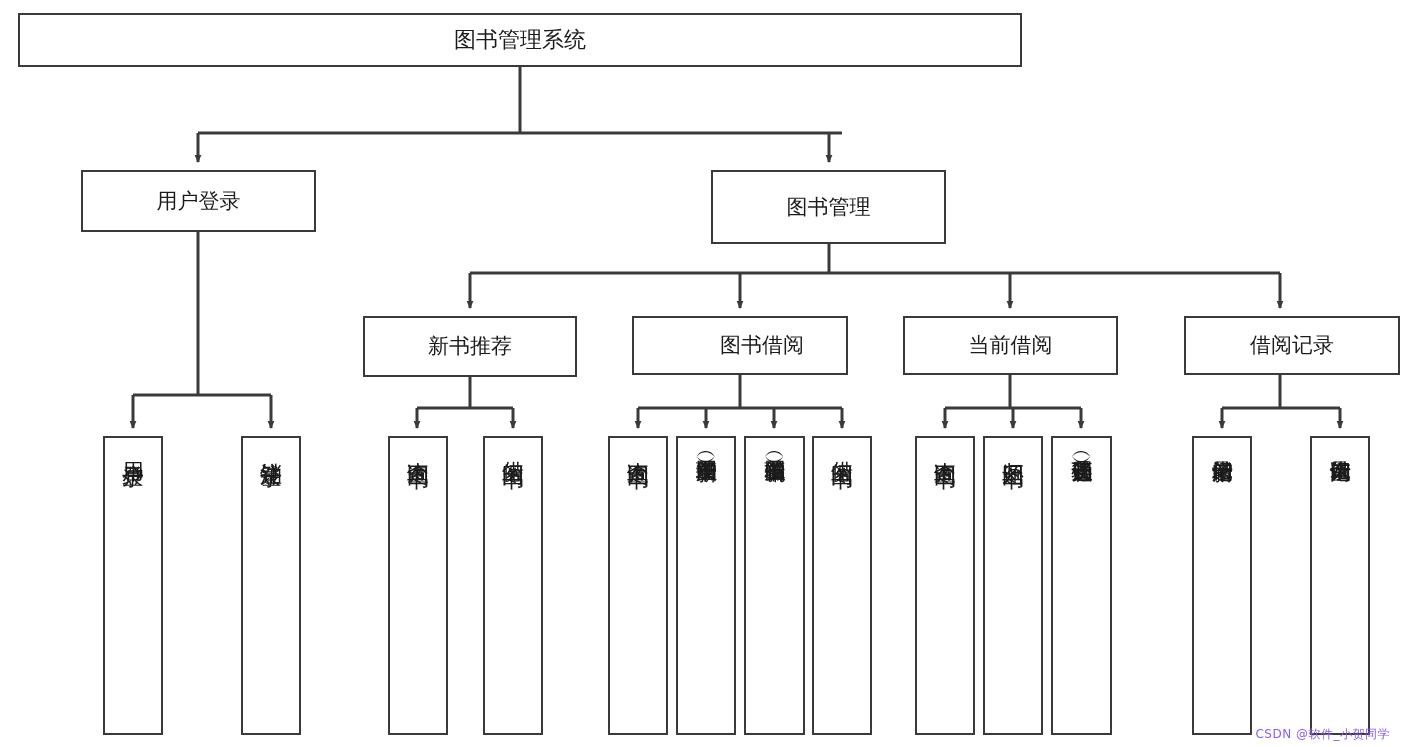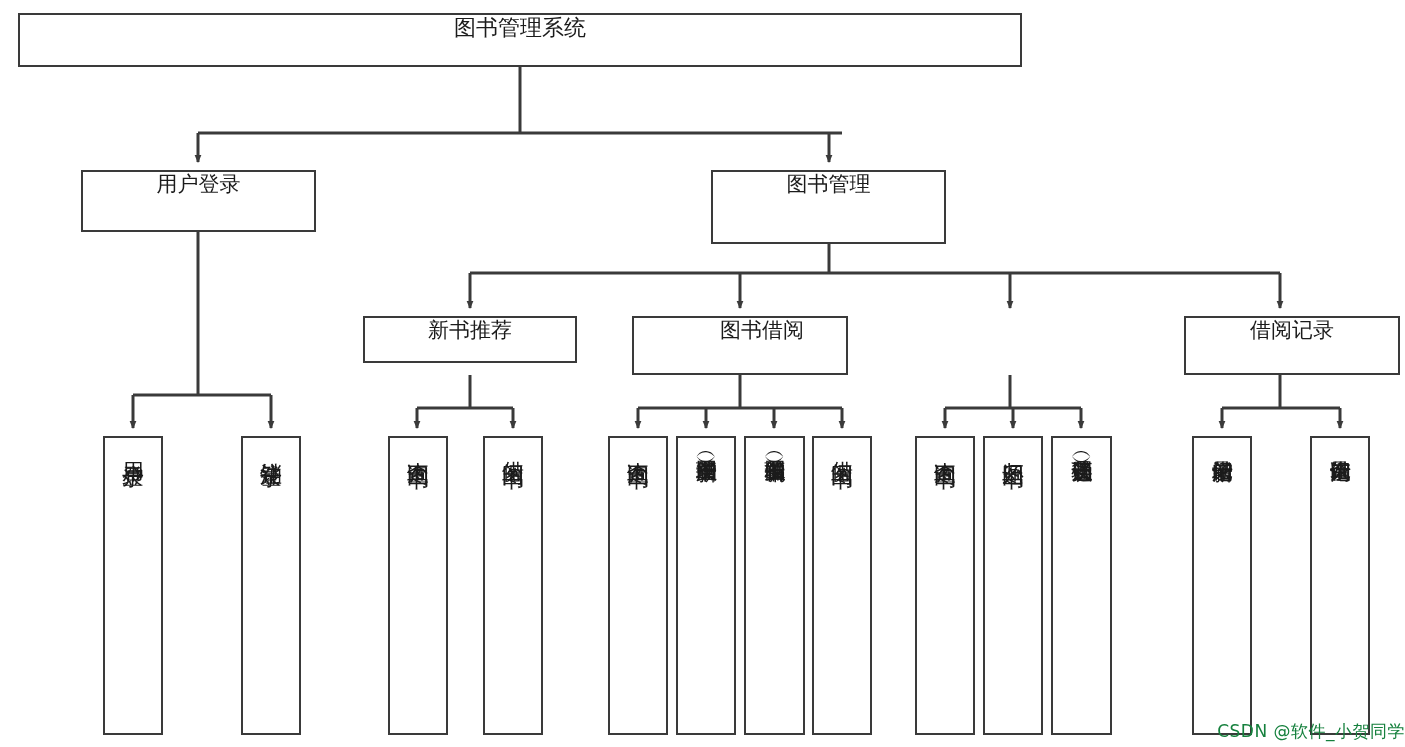"图书管理系统" .node { align-items: flex-start -> center }
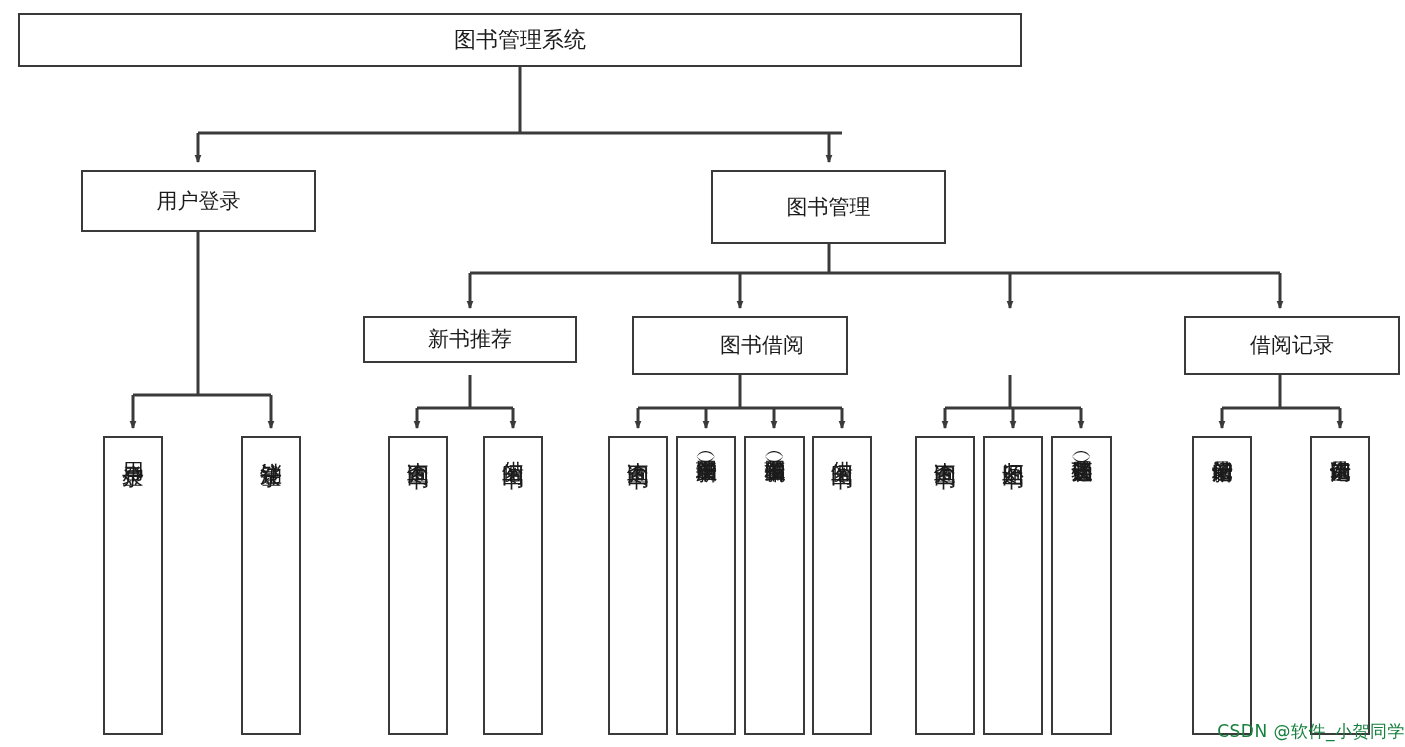"新书推荐" div.node { height: 47px -> 61px }
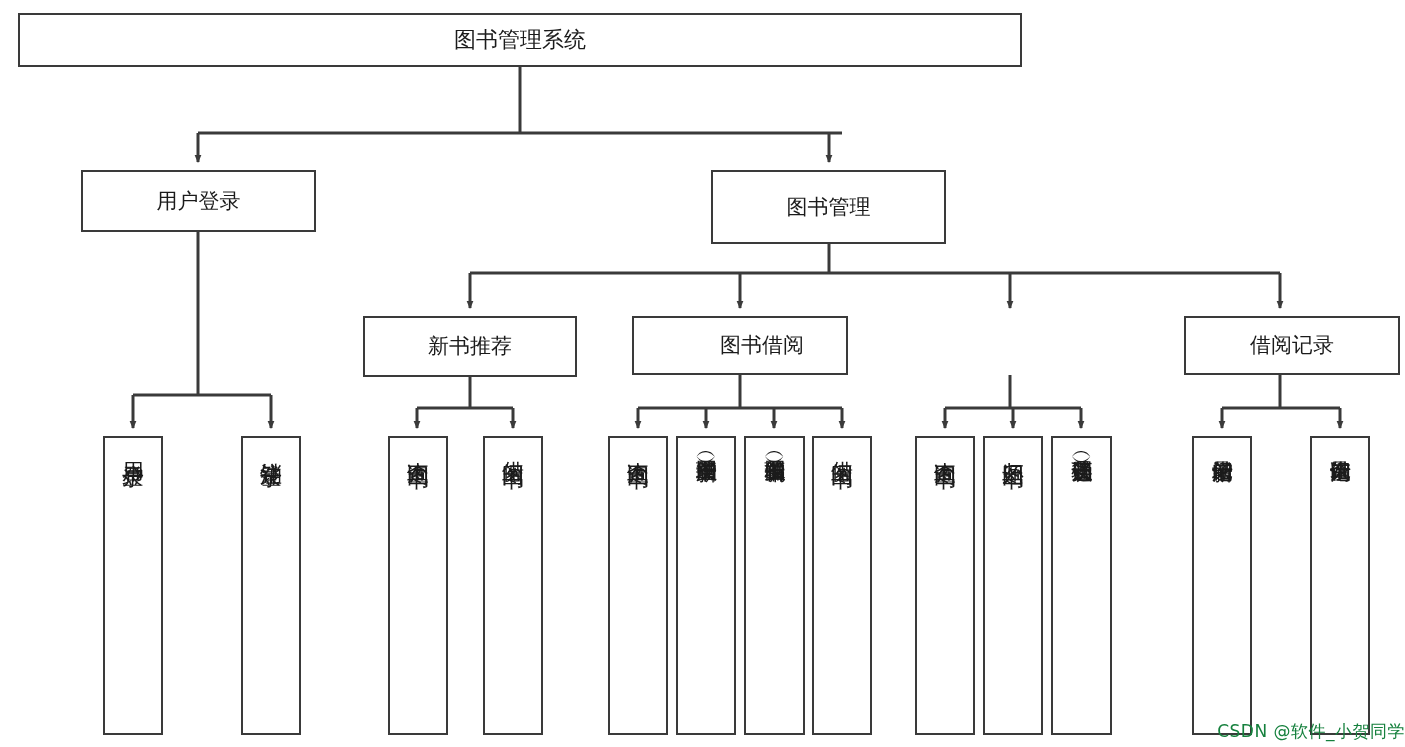"当前借阅" div.node { html: none -> <div> <span>当前借阅</span> </div> }
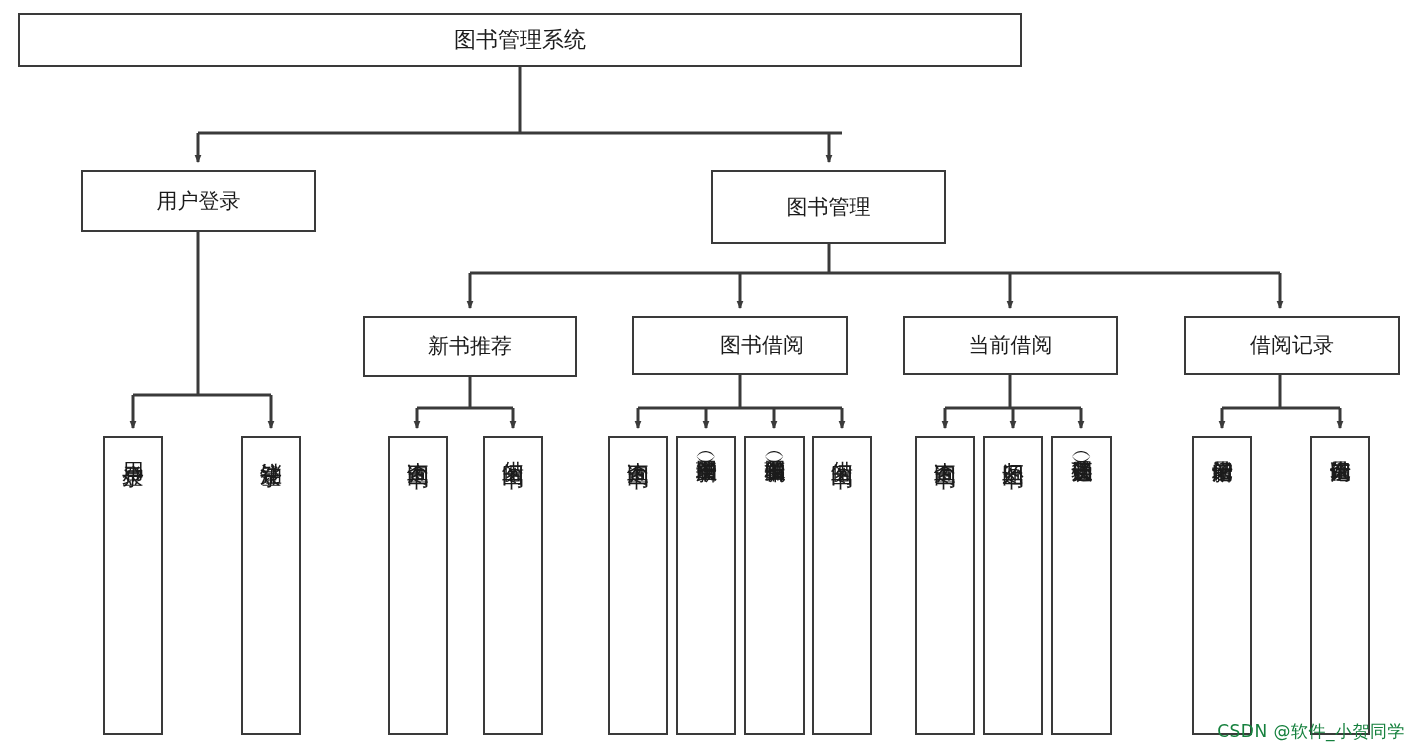"CSDN @软件_小贺同学" #watermark { color: #15803d -> #8b5cf6; font-size: 17px -> 12px; right: 0 -> 15px }
